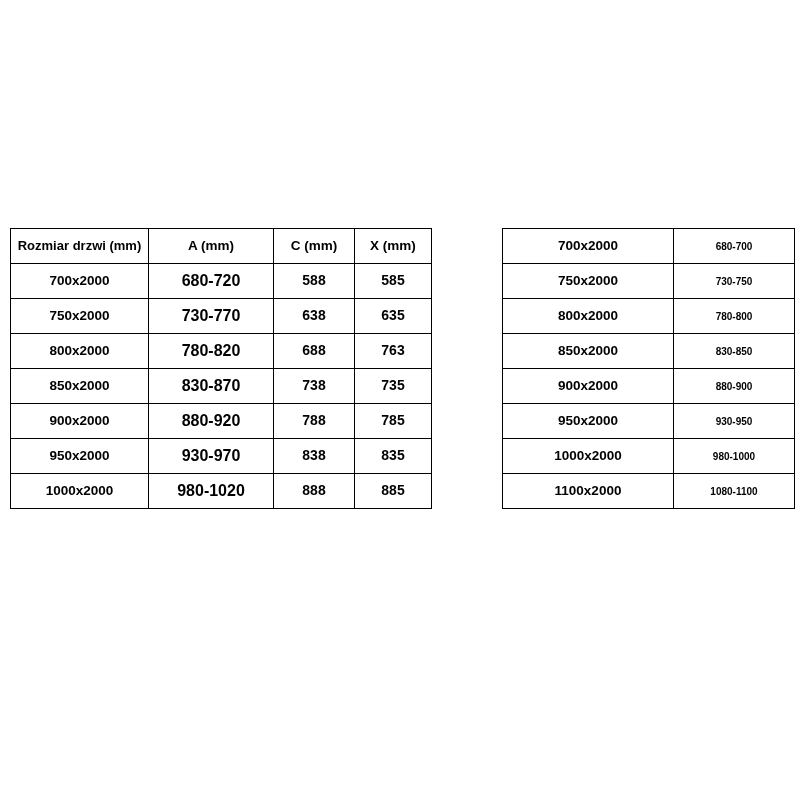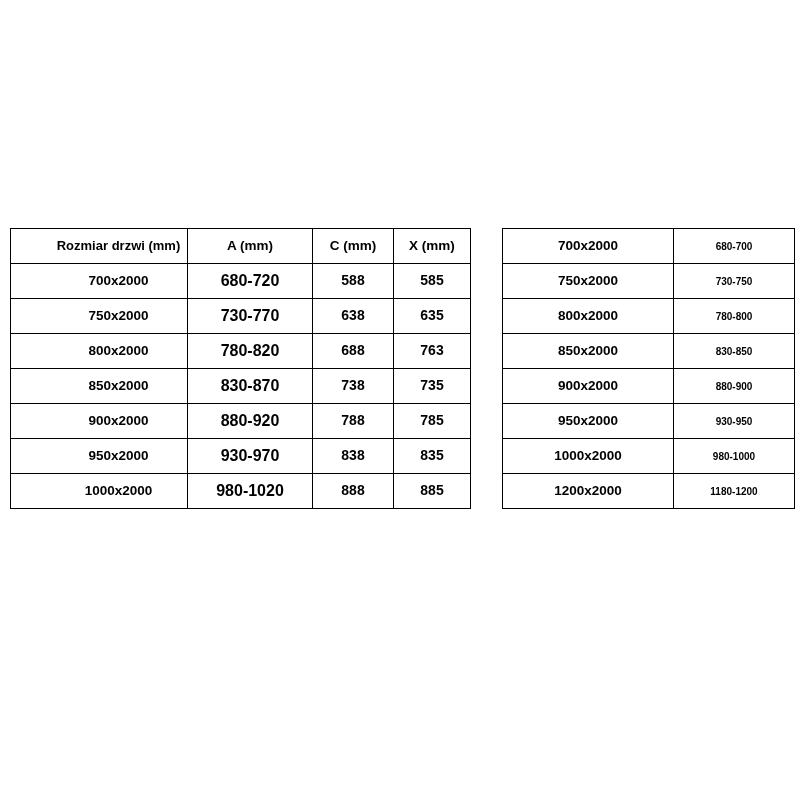"Rozmiar drzwi (mm)" #doors-table td.c0 { padding-left: 39px -> none }
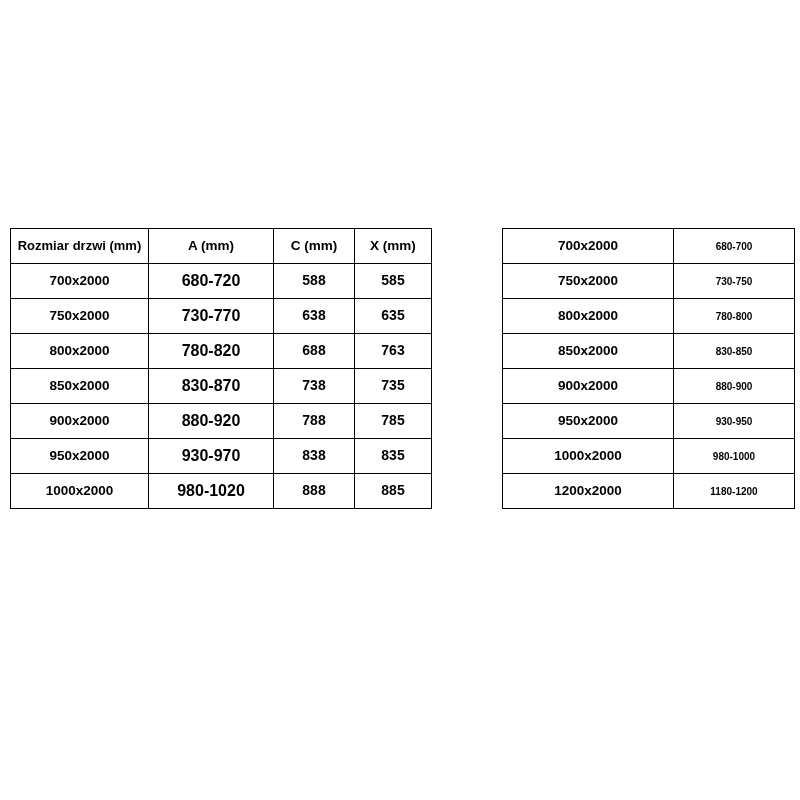"1100x2000" tr { html: none -> <tr> <td>1100x2000</td> <td>1080-1100</td> </tr> }
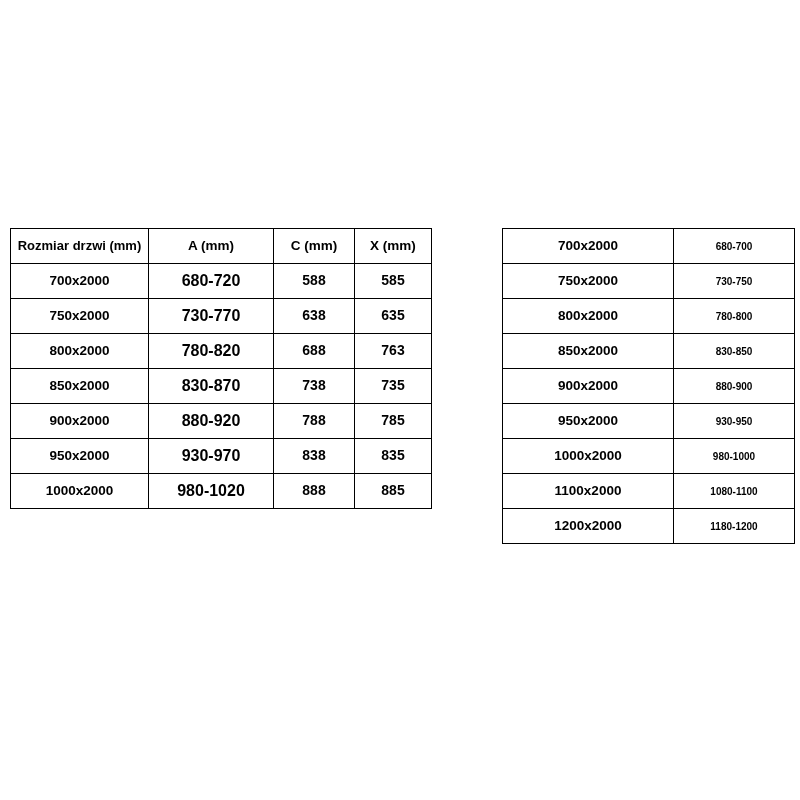"1200x2000" tr { html: <tr> <td>1200x2000</td> <td>1180-1200</td> </tr> -> none }
